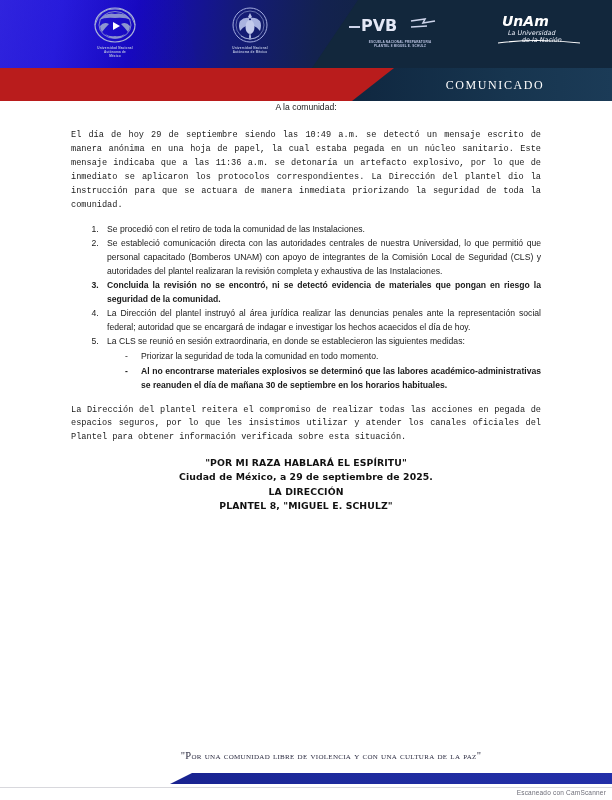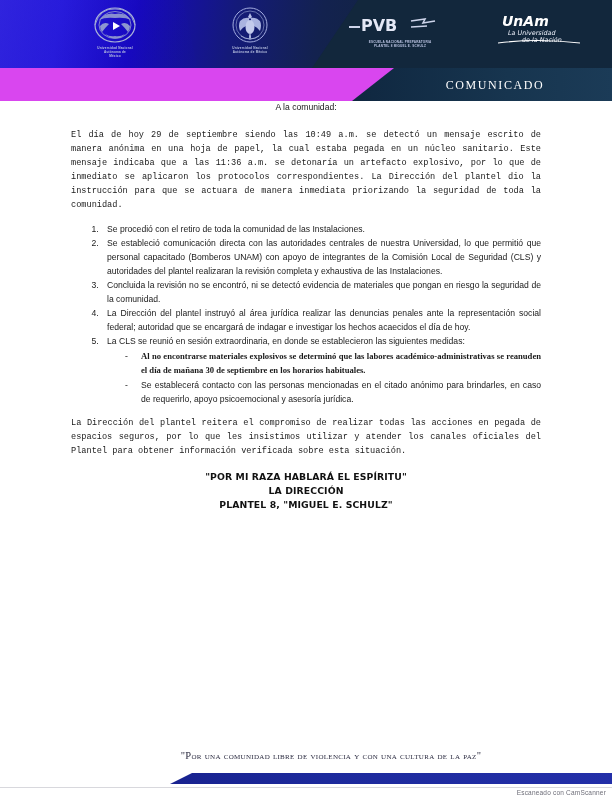"comunicado" .comunicado-band { background: #d946ef -> #b91c1c }
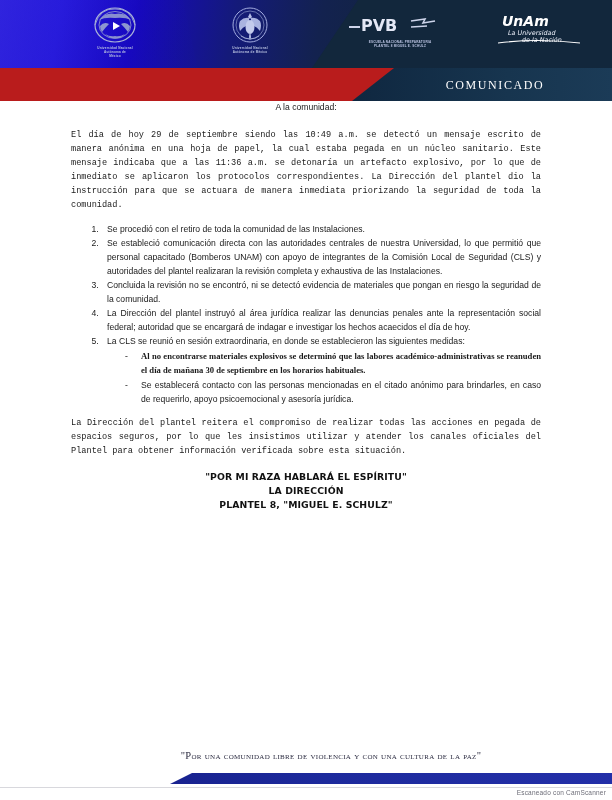"Concluida la revisión no se" ol.actions > li.bold { font-weight: normal -> bold }
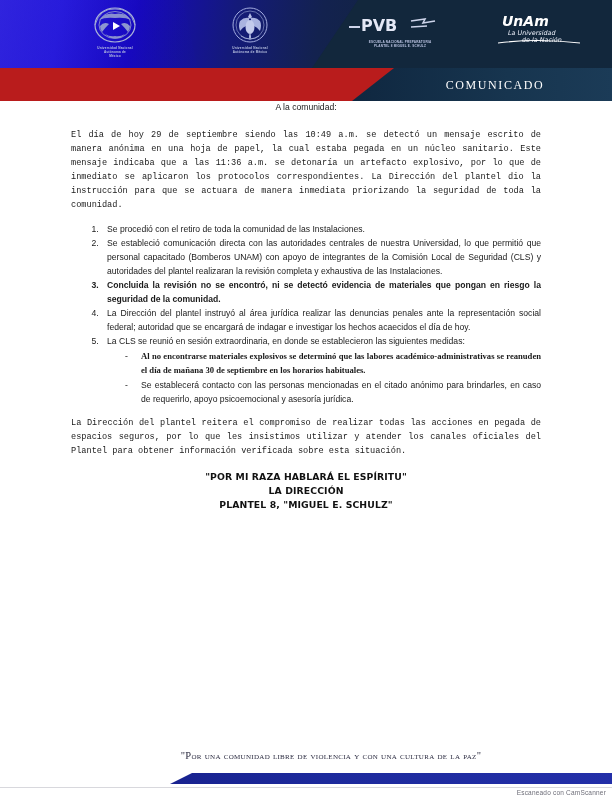"Priorizar la seguridad de toda" li { html: none -> <li>Priorizar la seguridad de toda la comunidad en todo momento.</li> }
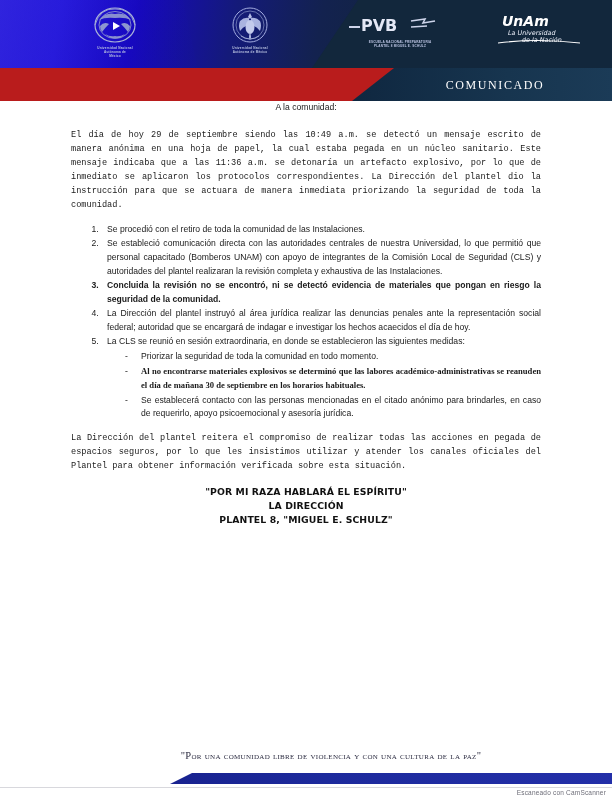"Al no encontrarse materiales explosivos" ul.submeasures > li.bold { font-family: Liberation Serif, serif -> none }
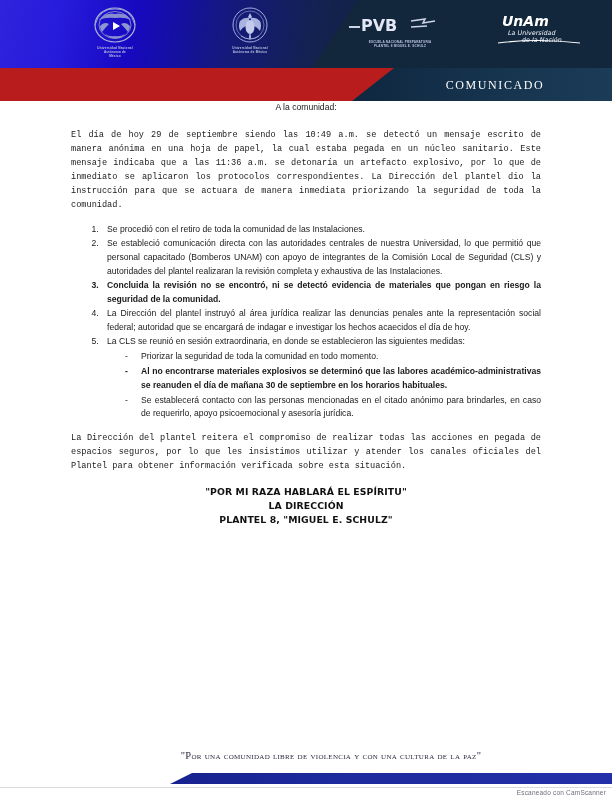"Se establecerá contacto con las" li { html: <li>Se establecerá contacto con las personas mencionadas en el citado anónimo para brindarles, en caso de requerirlo, apoyo psicoemocional y asesoría jurídica.</li> -> none }
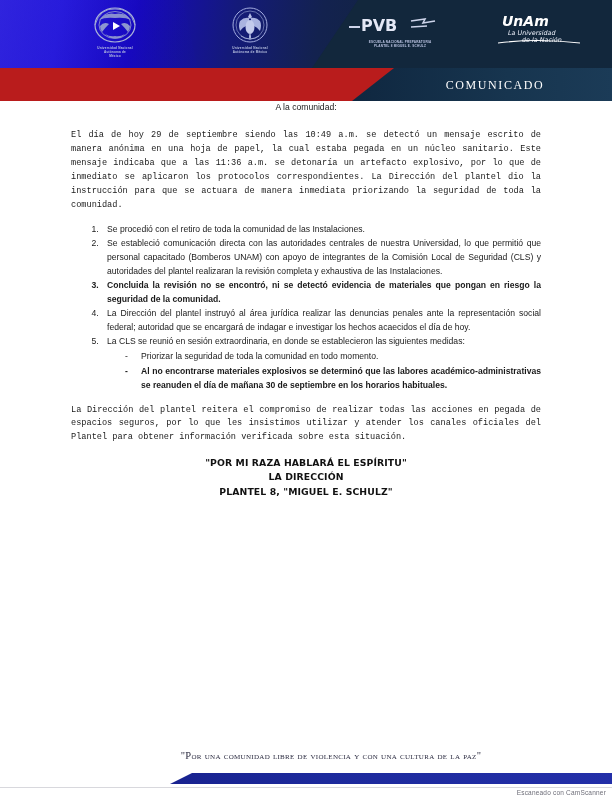"Ciudad de México, a 29" div { html: none -> <div>Ciudad de México, a 29 de septiembre de 2025.</div> }
